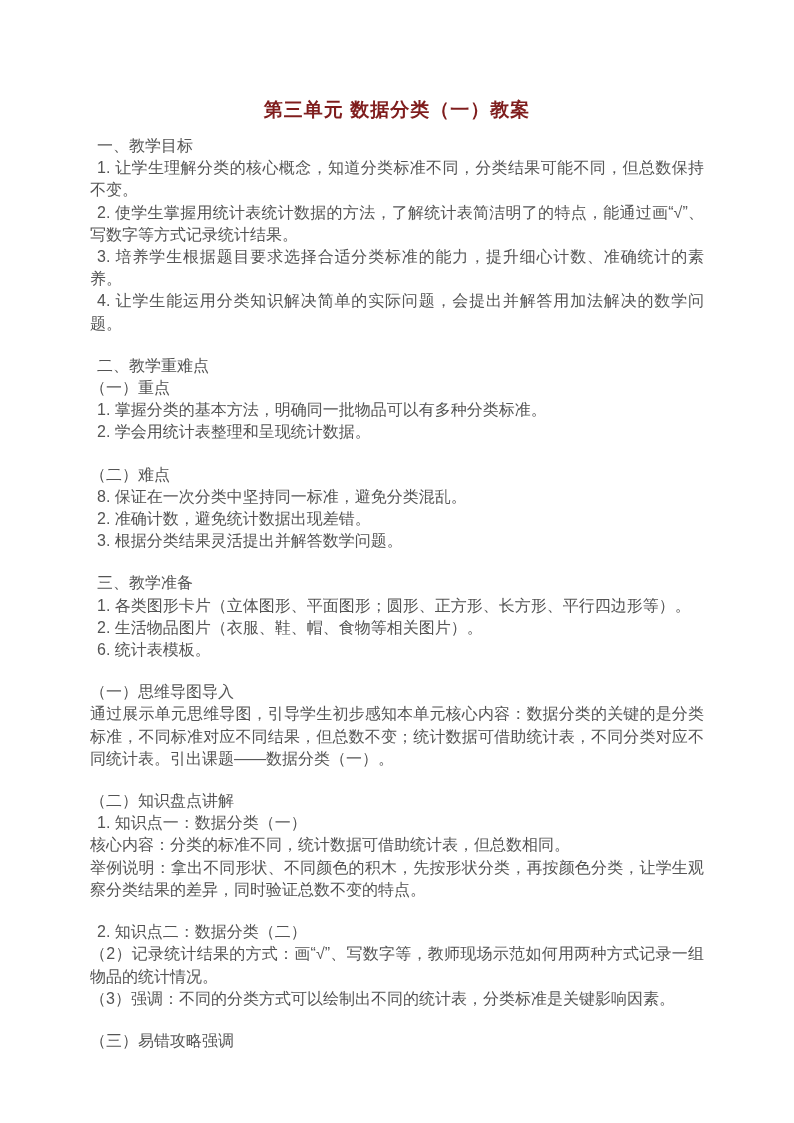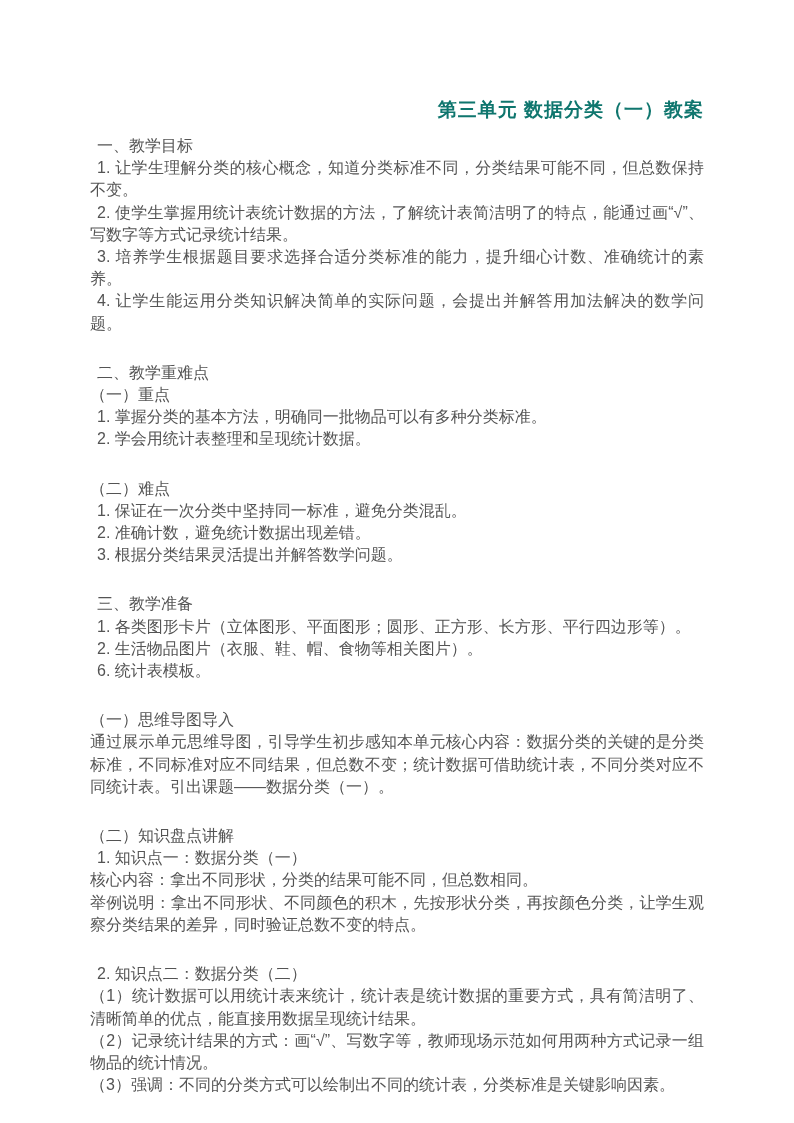"第三单元 数据分类（一）教案" .title { color: #0f766e -> #7f1d1d; text-align: right -> center }
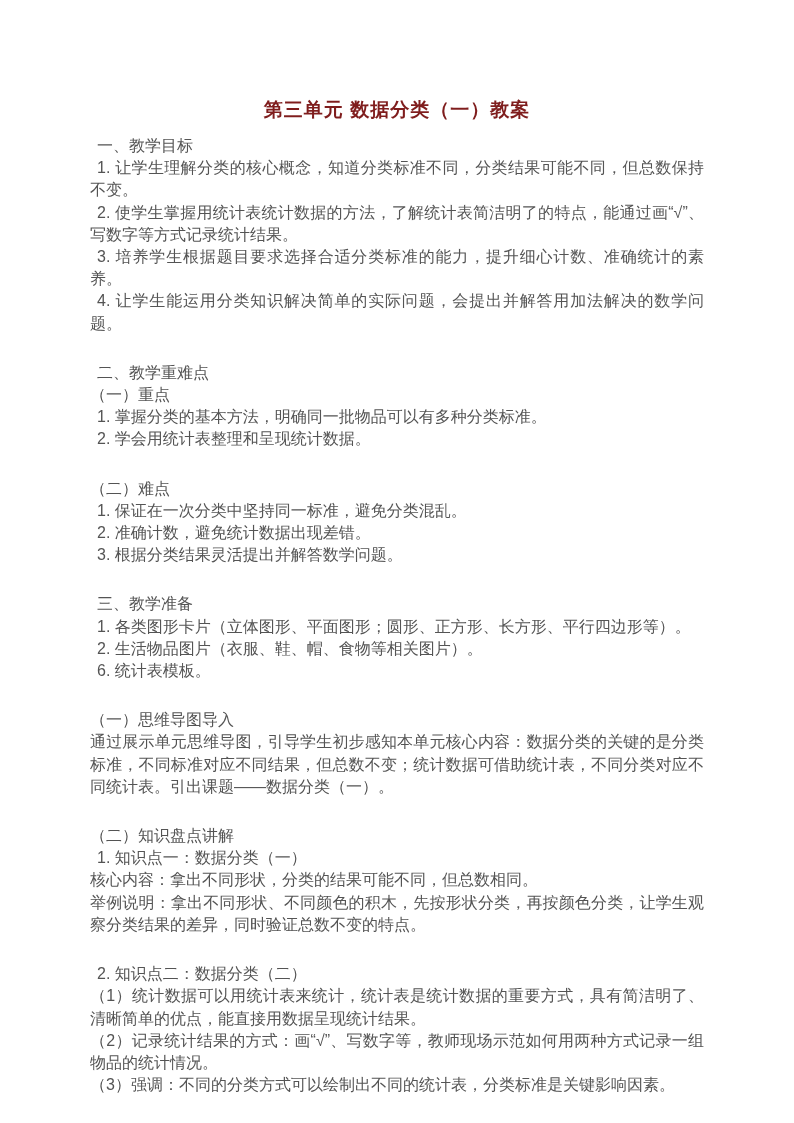"二、教学重难点" .block + .block { margin-top: 27px -> 20px }
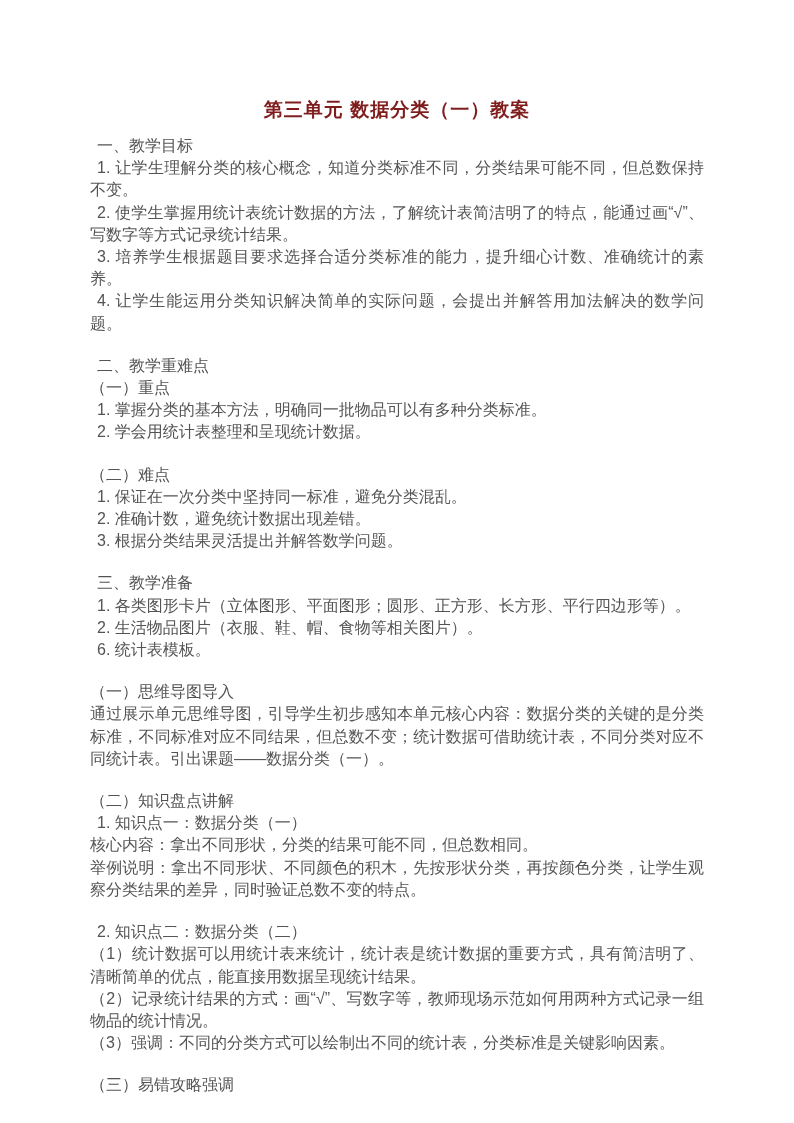"1. 保证在一次分类中坚持同一标准，避免分类混乱。" p.ln { text: 1 -> 8 }
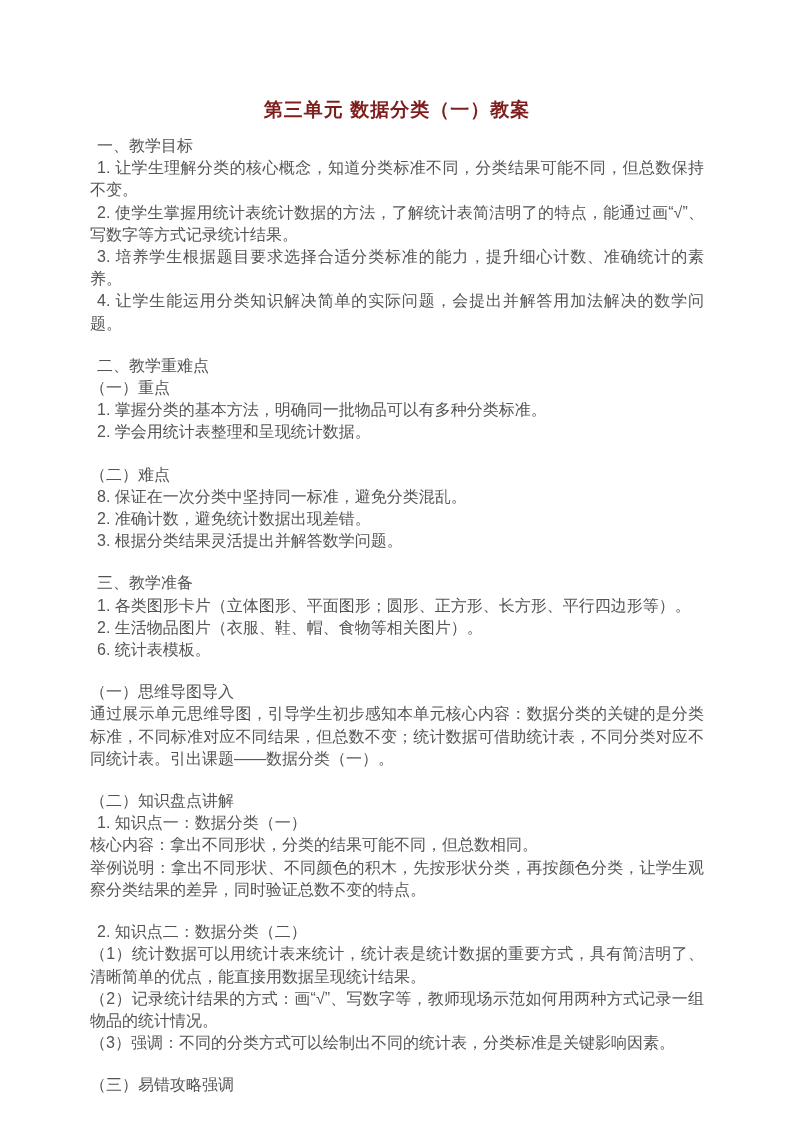"核心内容：拿出不同形状，分类的结果可能不同，但总数相同。" p.ln { text: 拿出不同形状，分类的结果可能不同 -> 分类的标准不同，统计数据可借助统计表 }
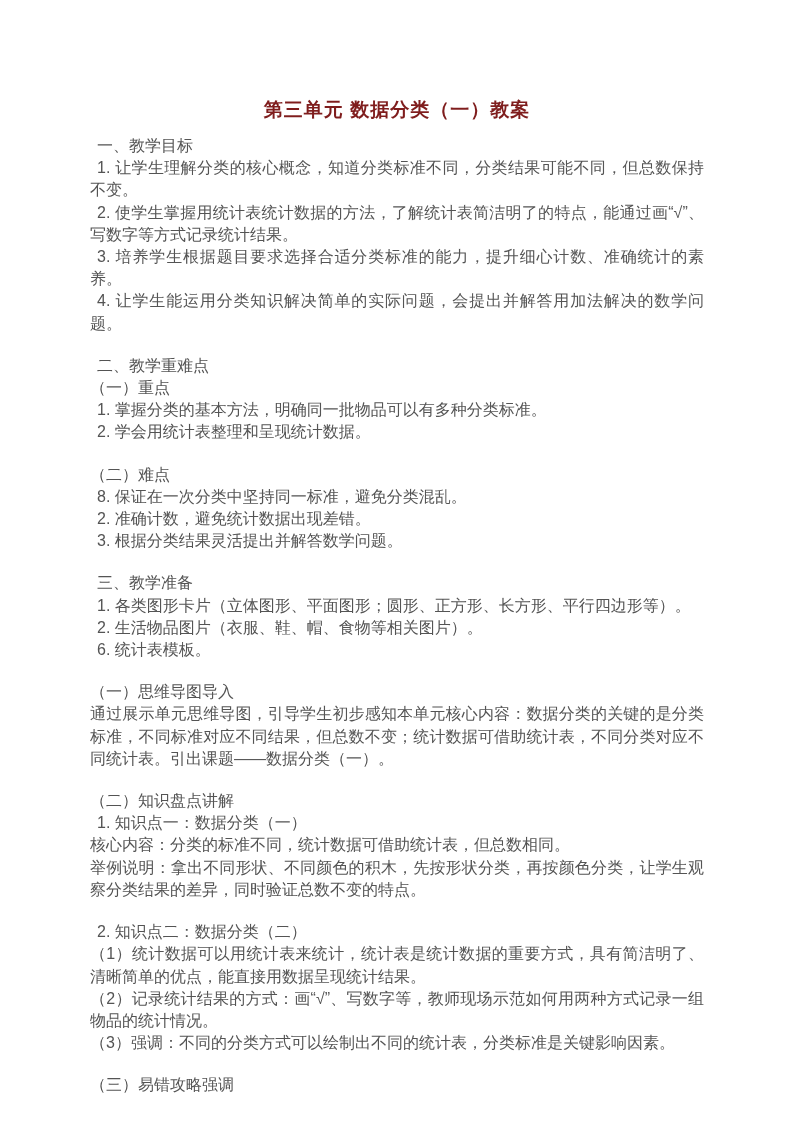"（1）统计数据可以用统计表来统计，统计表是统计数据的重要方式，具有简洁明了、清晰" p.ln { html: <p>（1）统计数据可以用统计表来统计，统计表是统计数据的重要方式，具有简洁明了、清晰简单的优点，能直接用数据呈现统计结果。</p> -> none }
